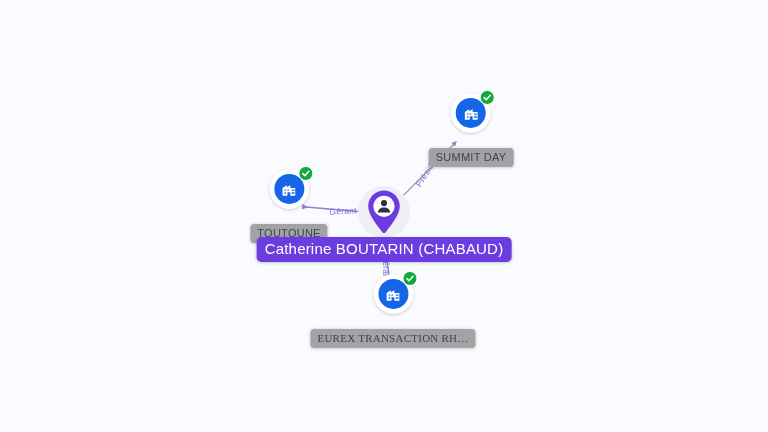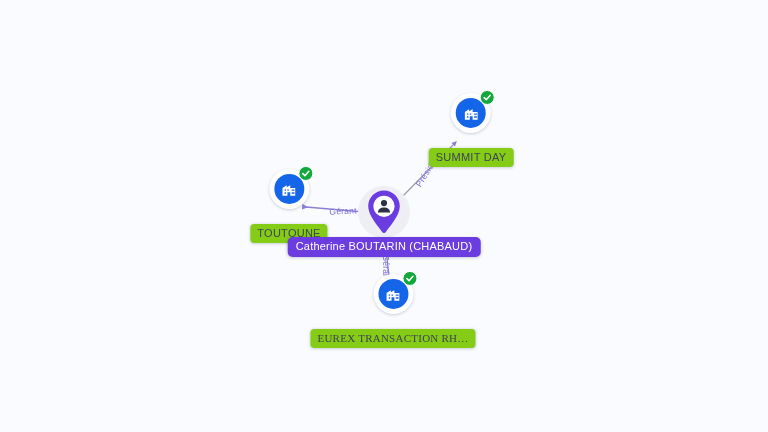"SUMMIT DAY" .node-label { background: #84cc16 -> #a3a3a3 }
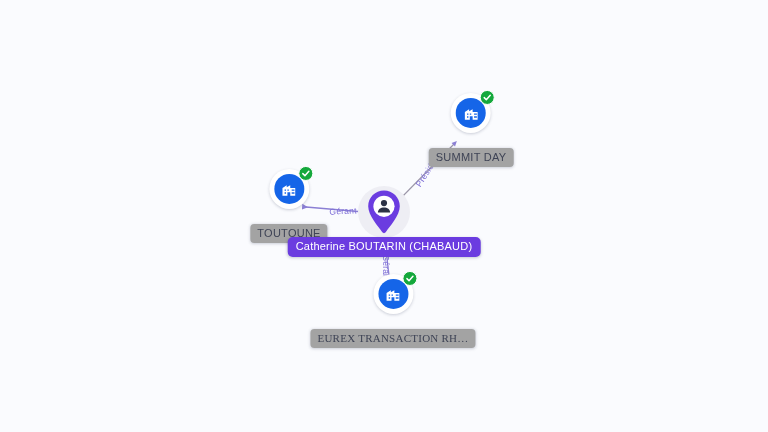"Catherine BOUTARIN (CHABAUD)" .person-label { font-size: 11px -> 15px }
